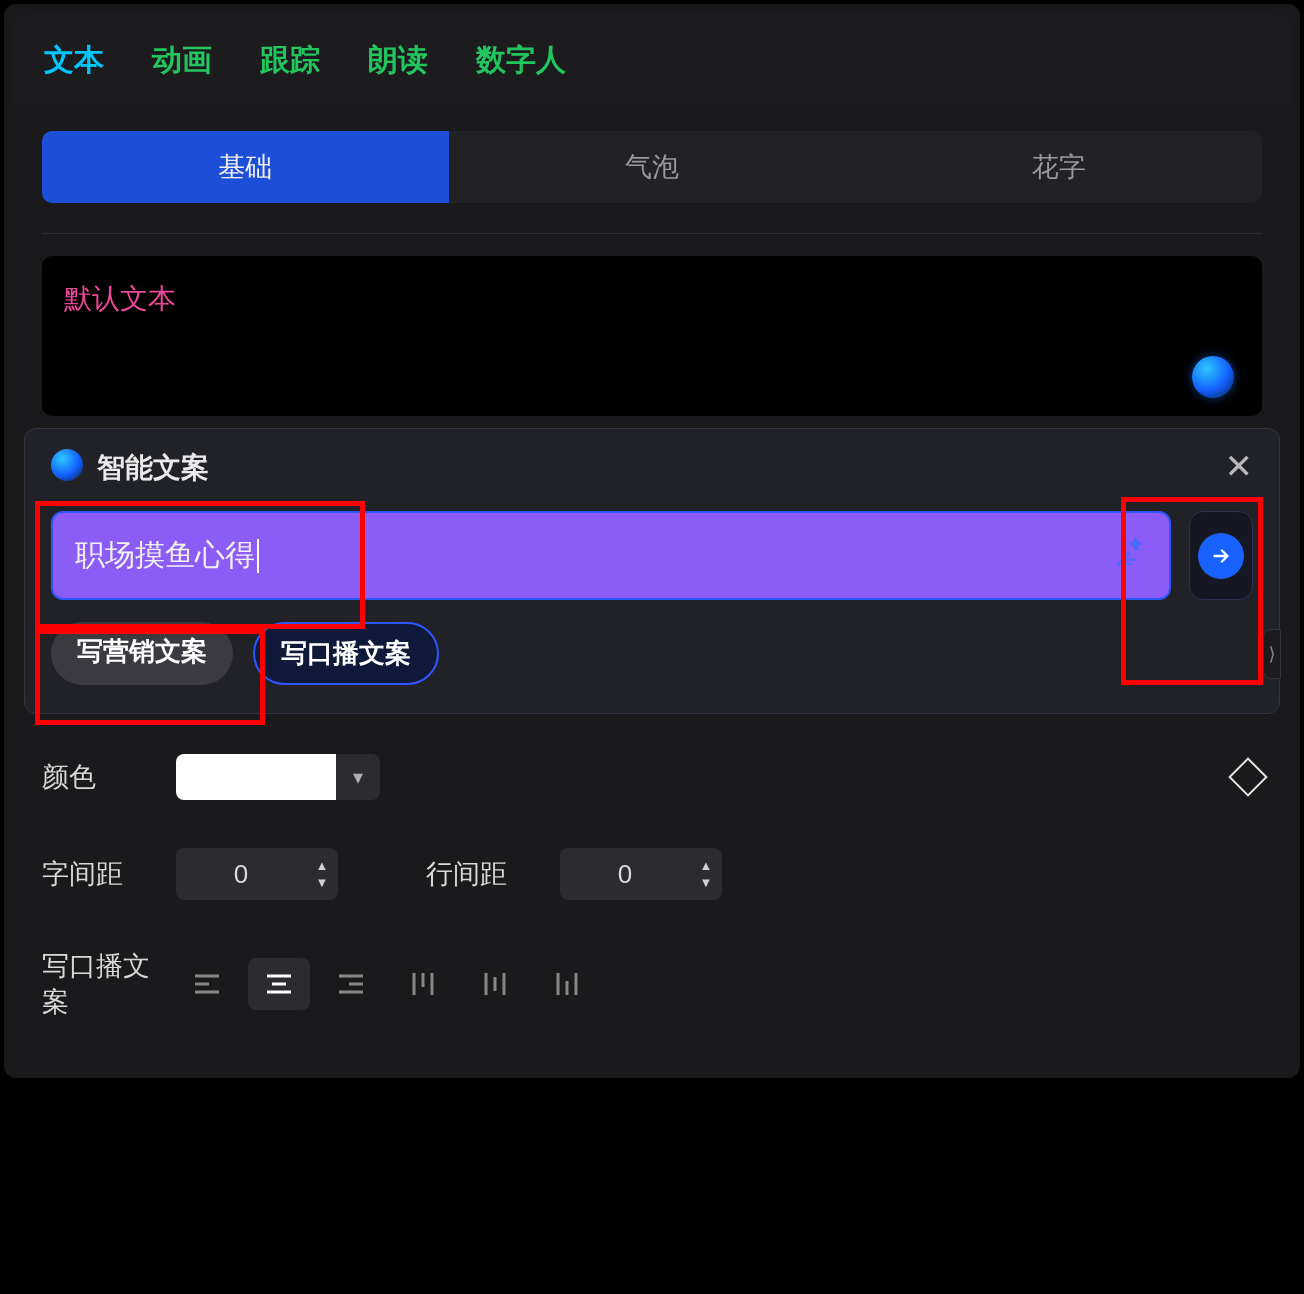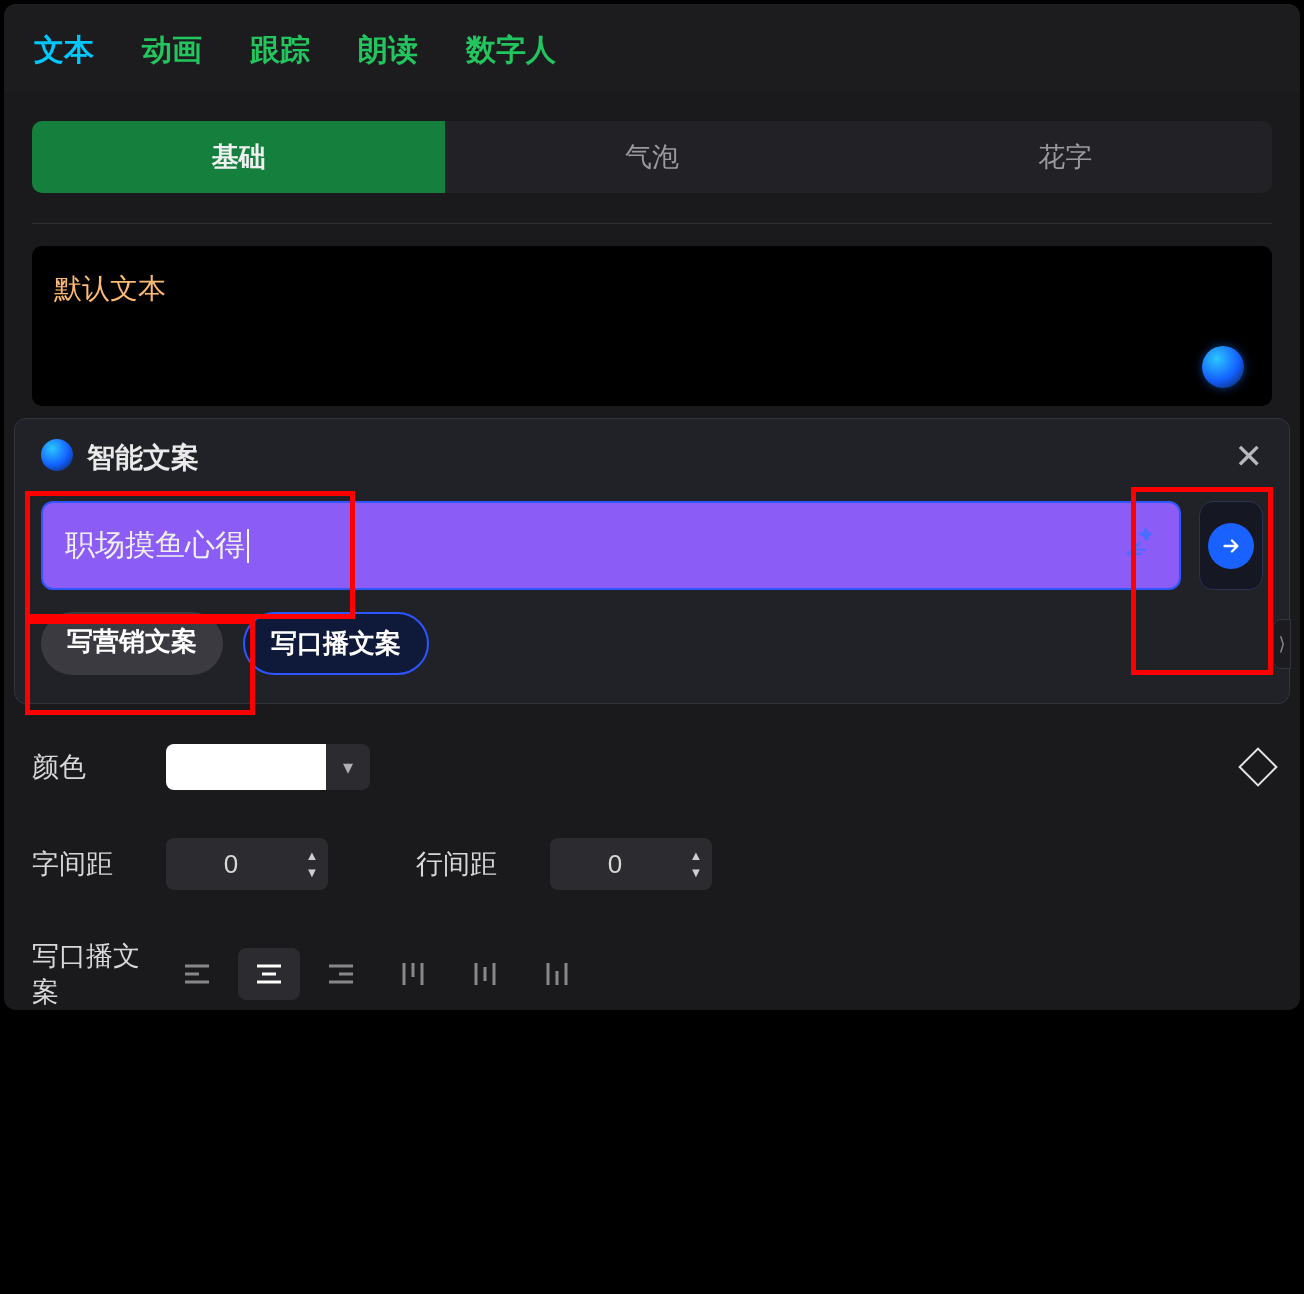"文本" .panel { padding: 0 -> 10px }
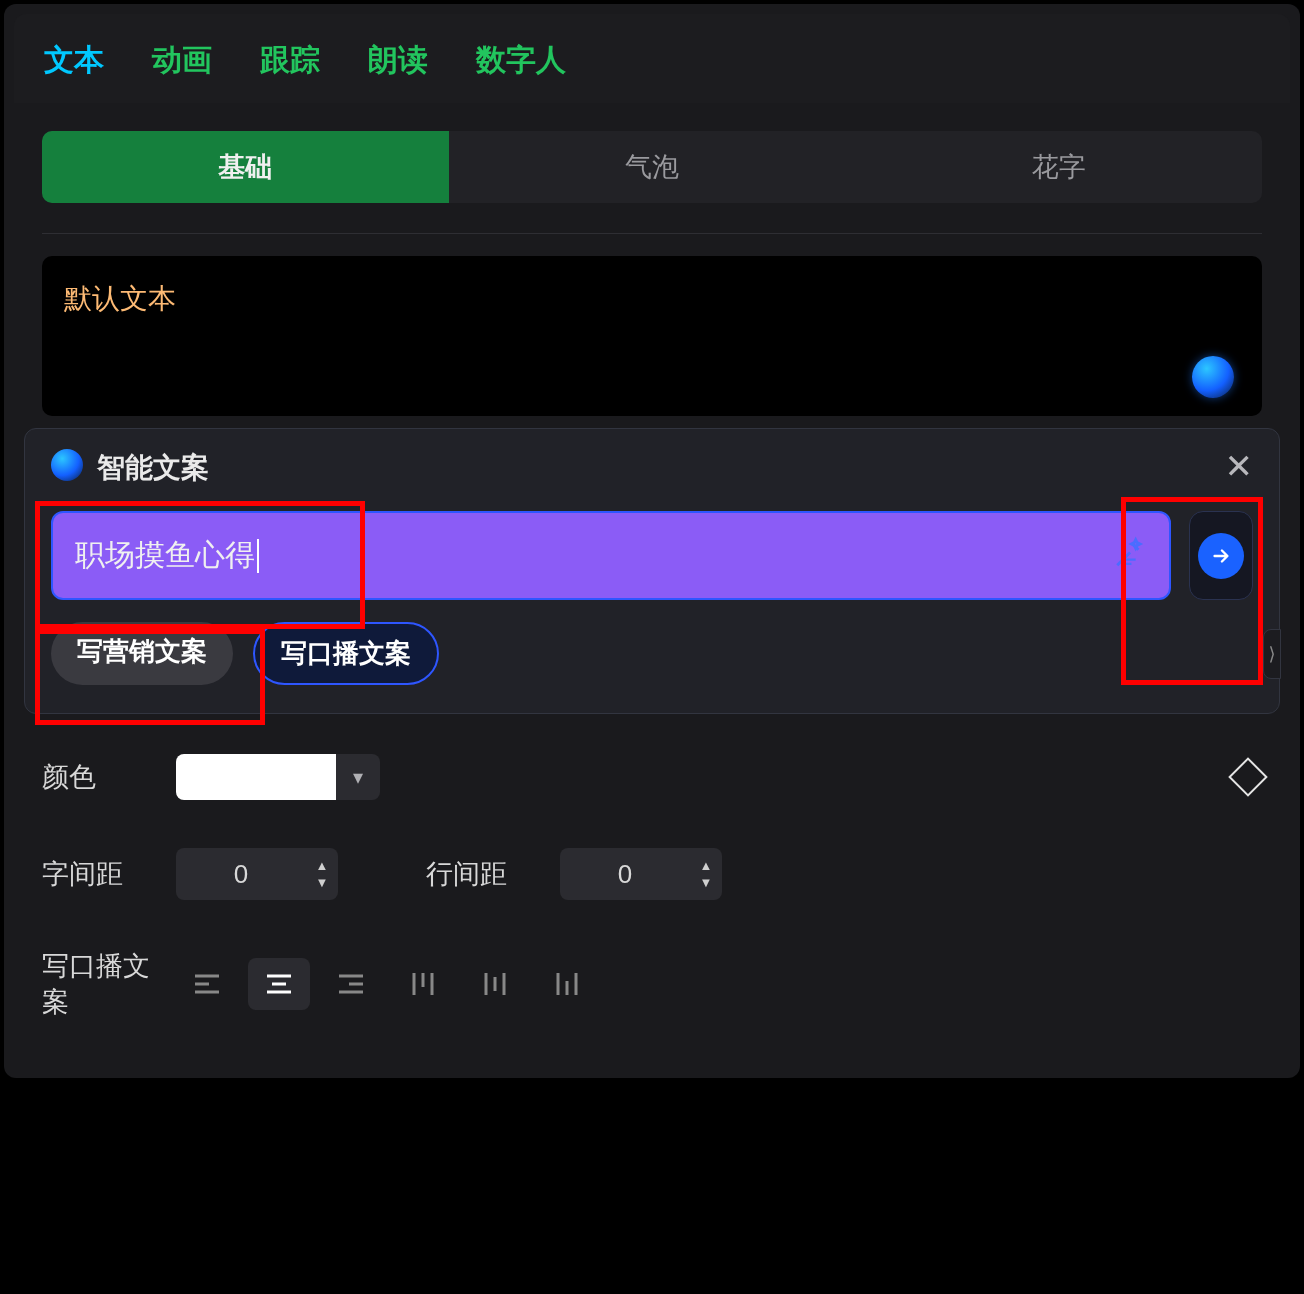"基础" .sub-tab.active { background: #15803d -> #1d4ed8; font-weight: bold -> none }
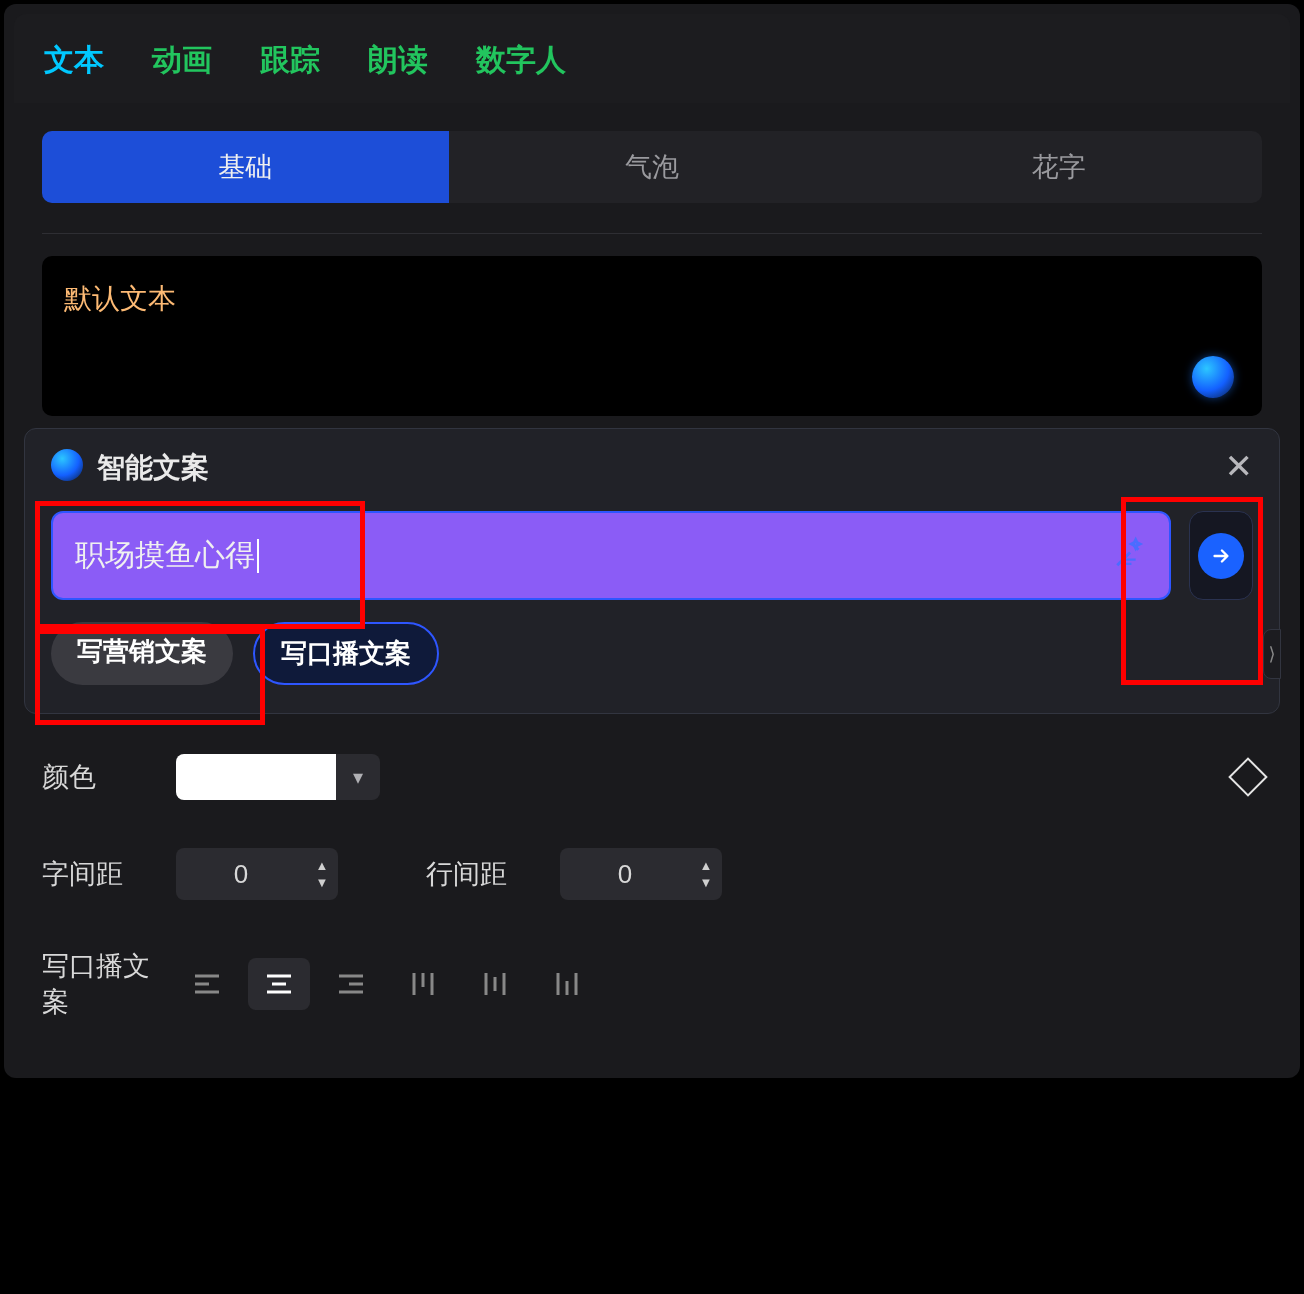"默认文本" .text-box .placeholder { color: #fdba74 -> #ec4899 }
